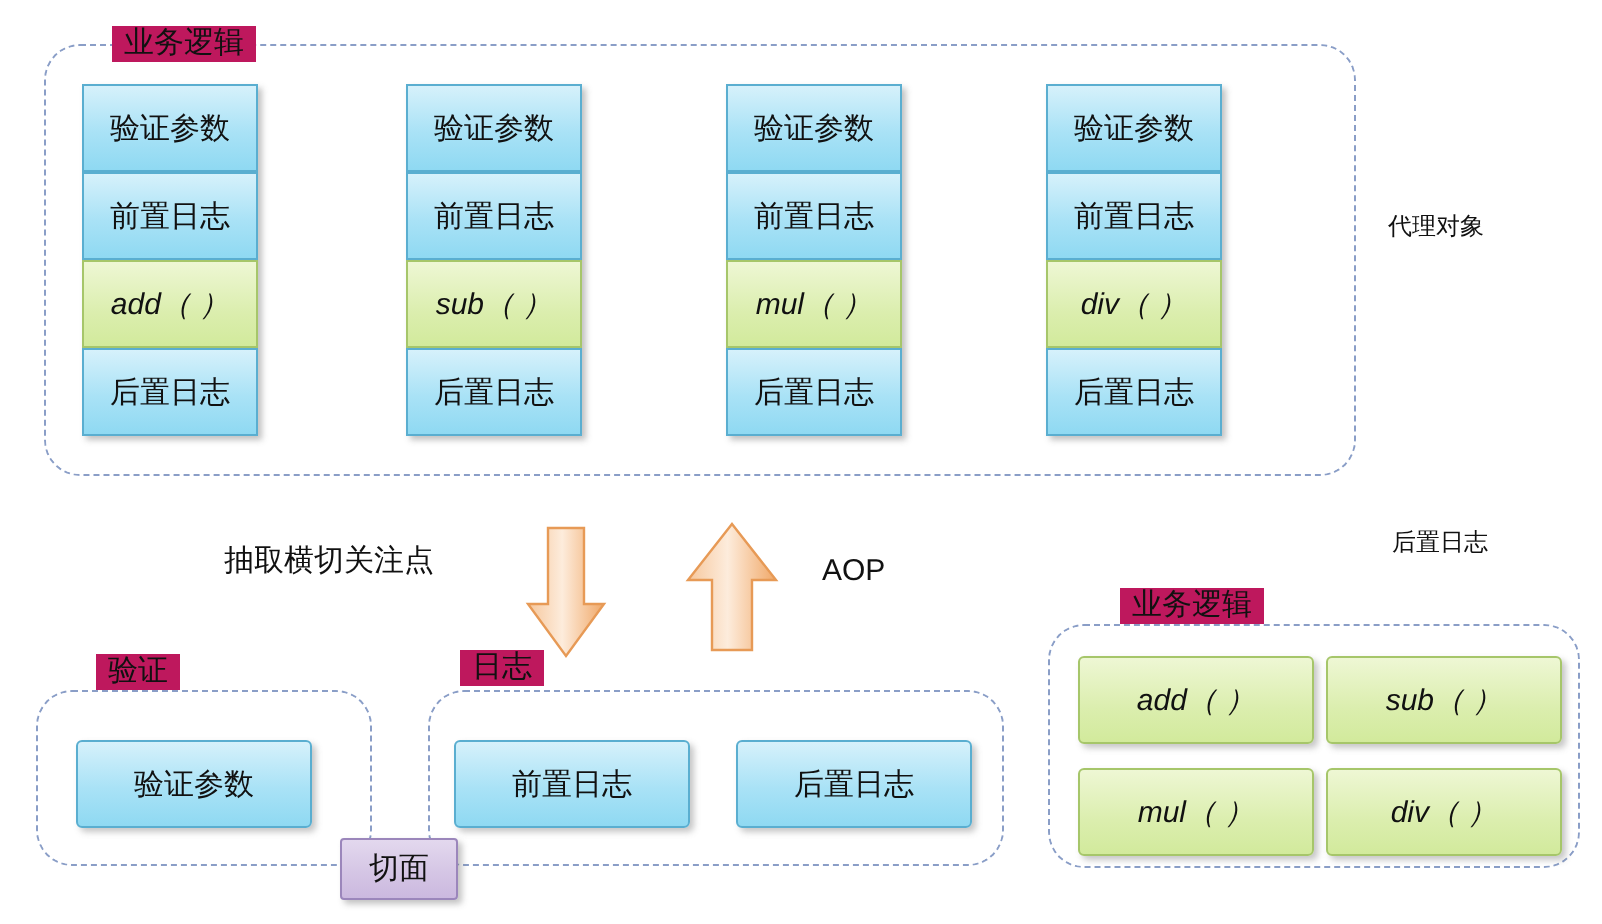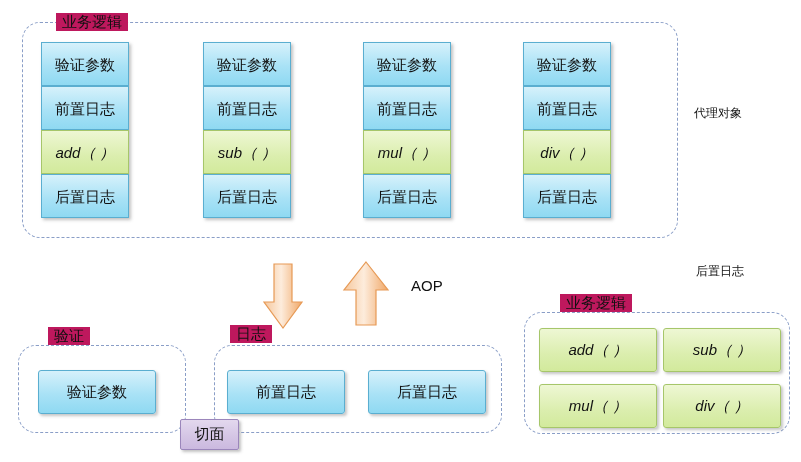"抽取横切关注点" div.txt { html: none -> <div>抽取横切关注点</div> }
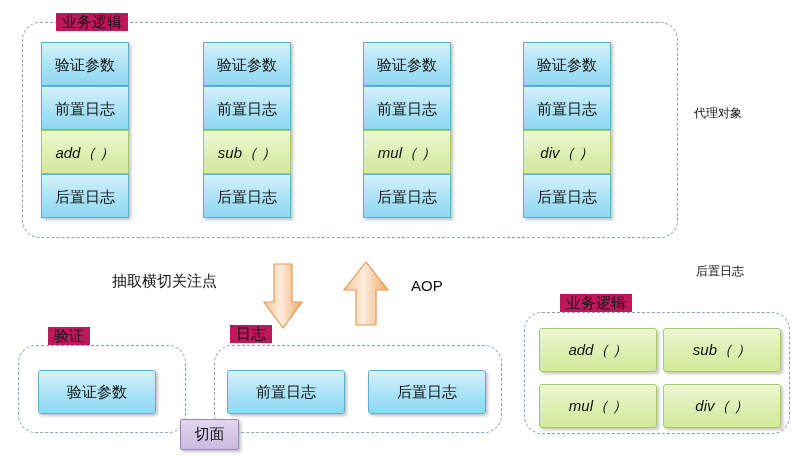"切面" div.badge { left: 180px -> 170px }
